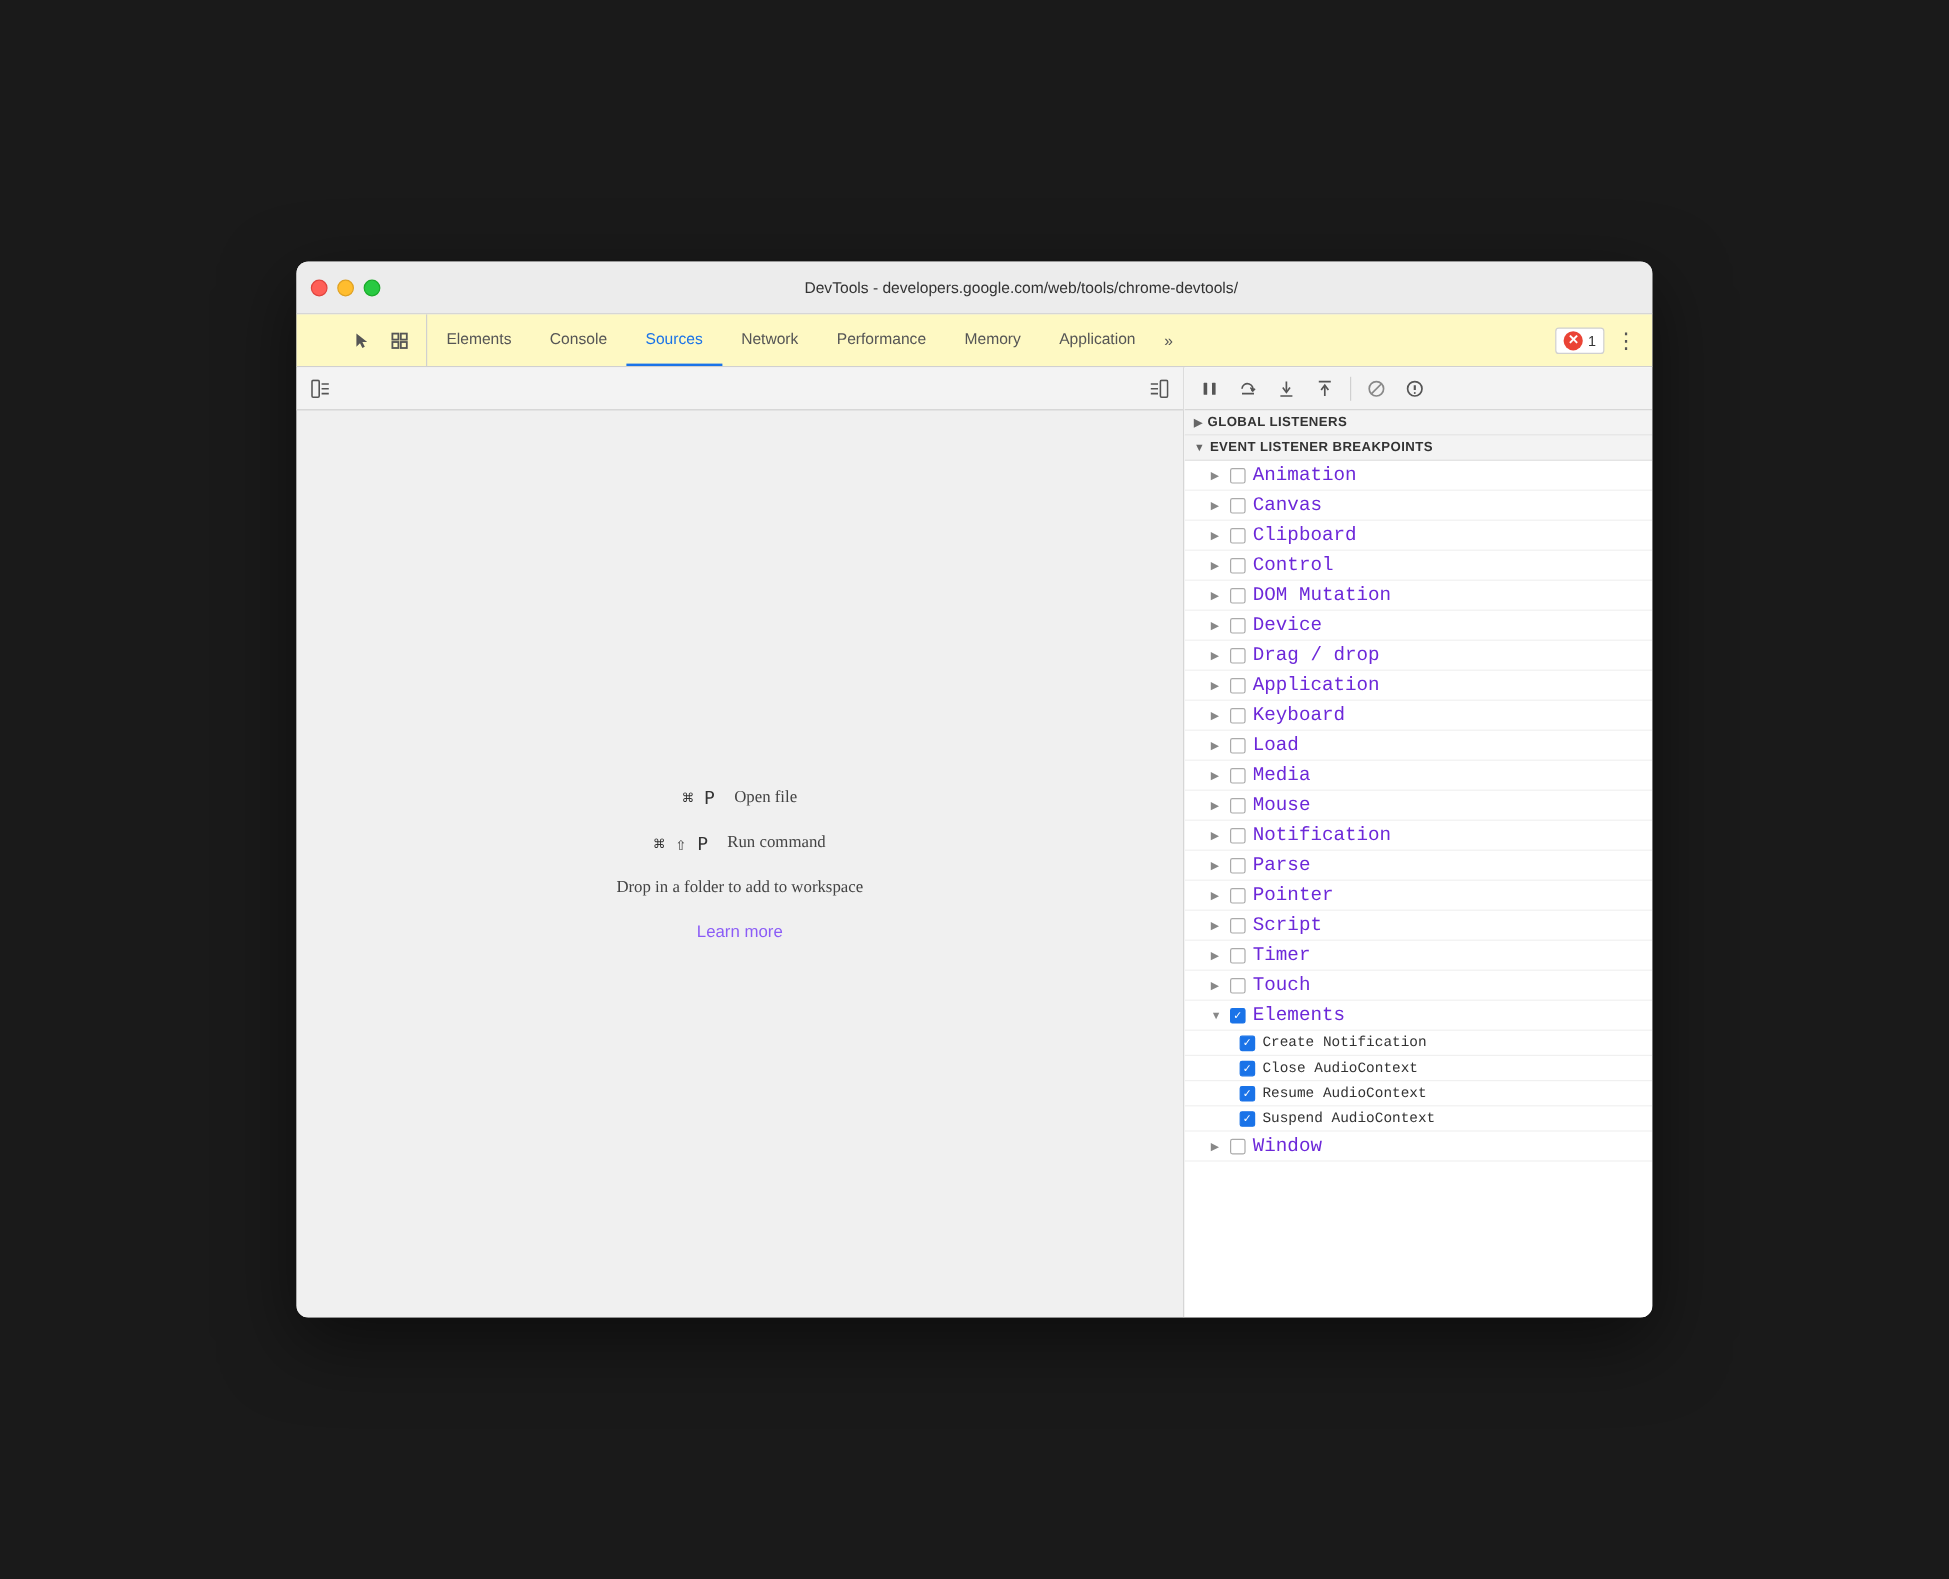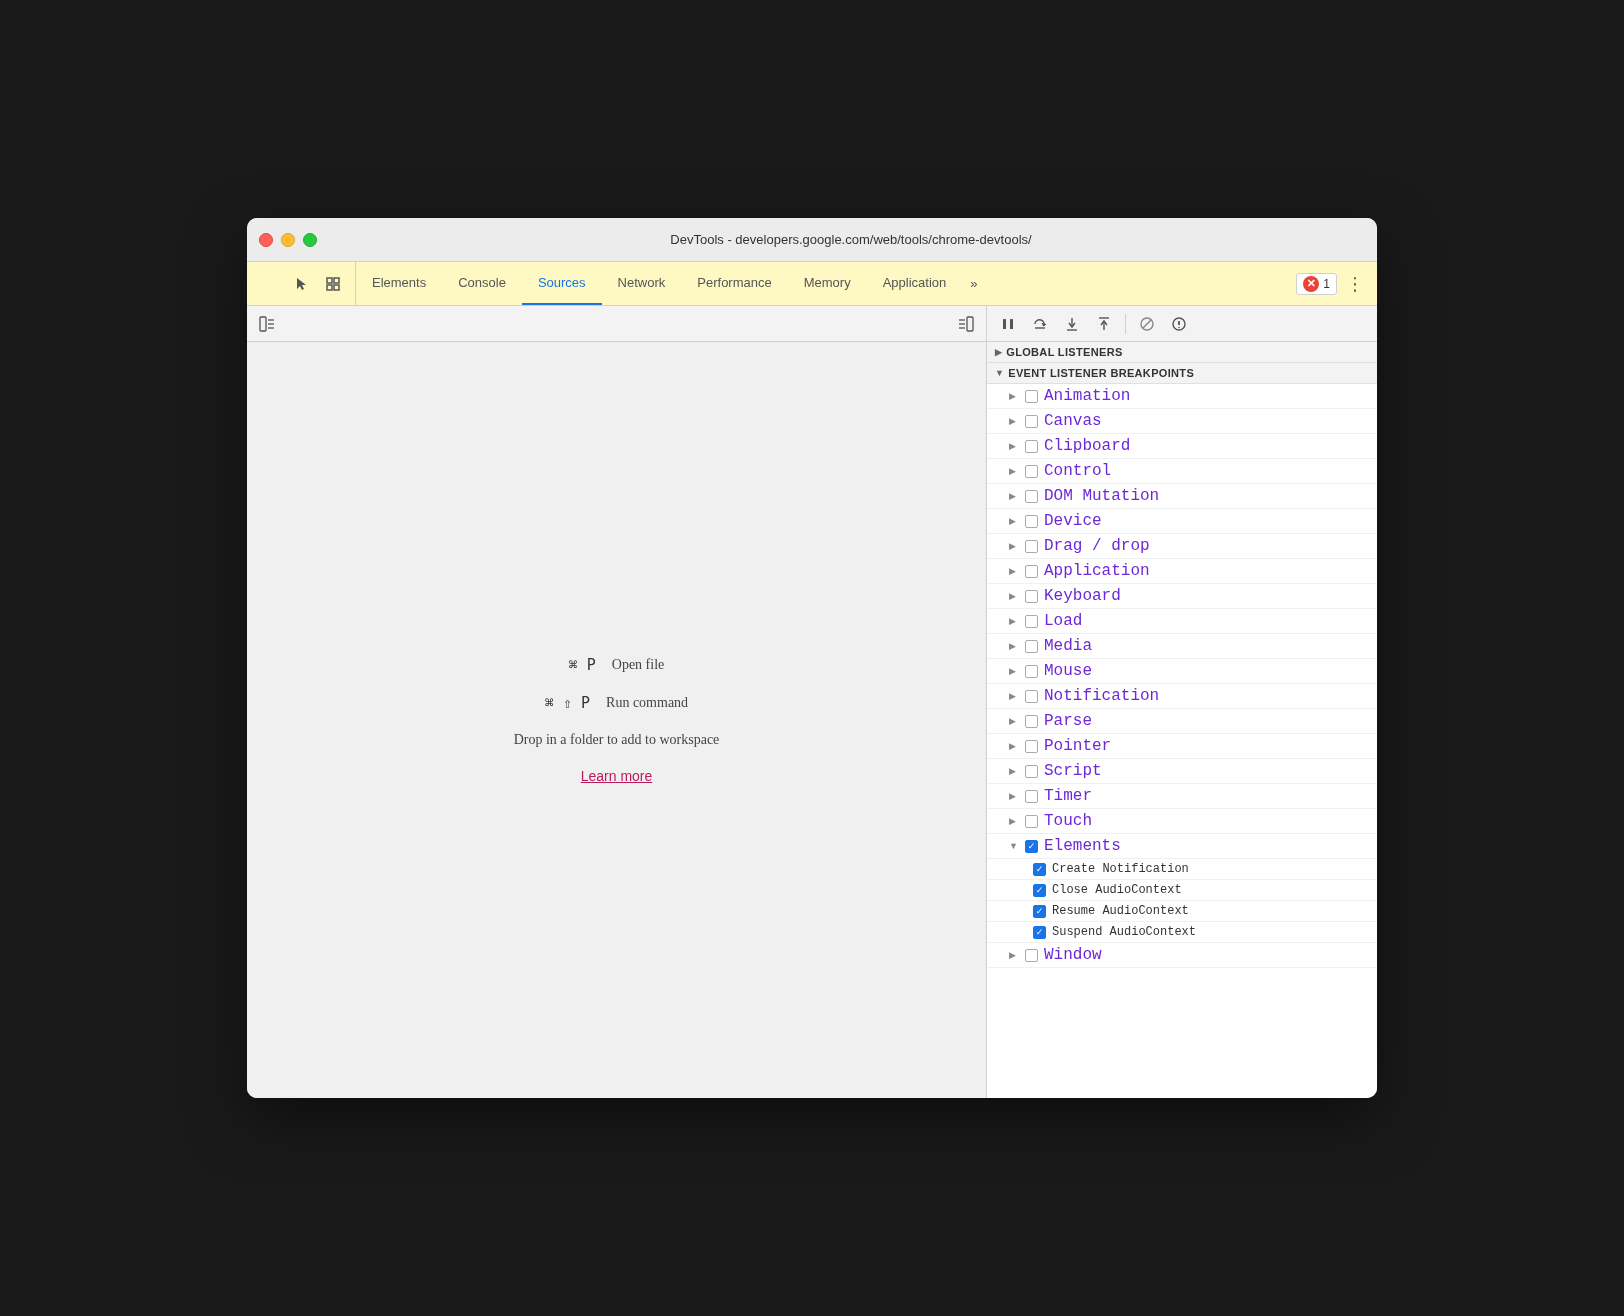"Learn more" .learn-more-link { color: #be185d -> #8b5cf6; text-decoration: underline -> none }
